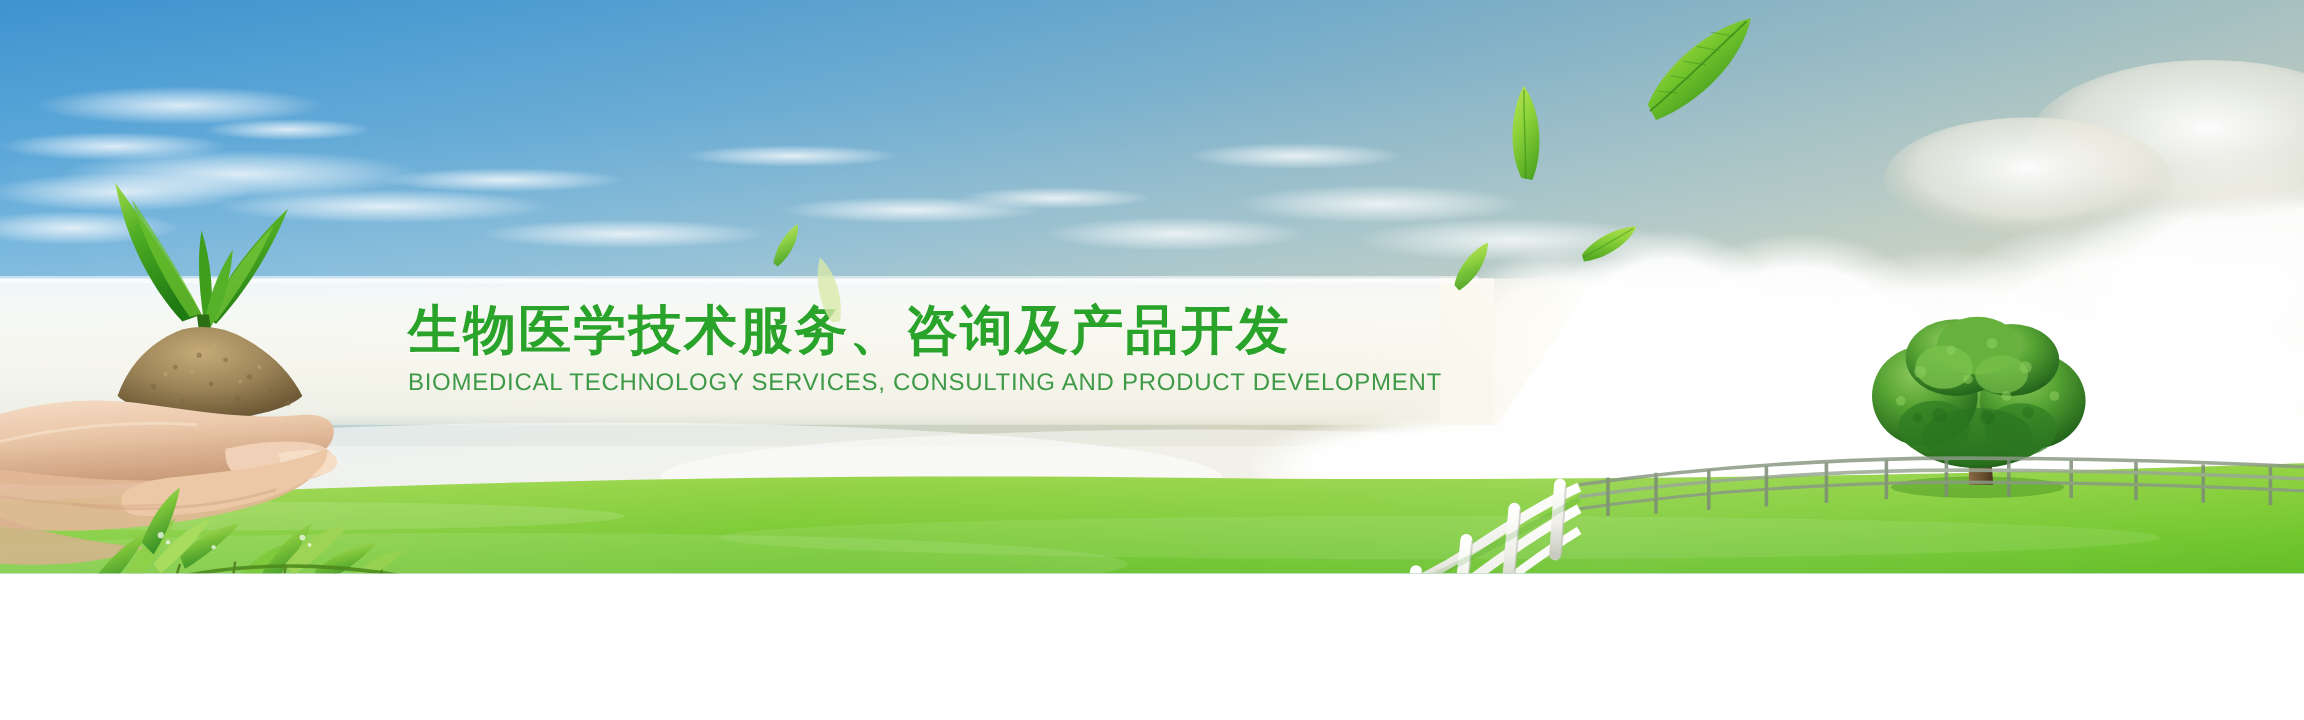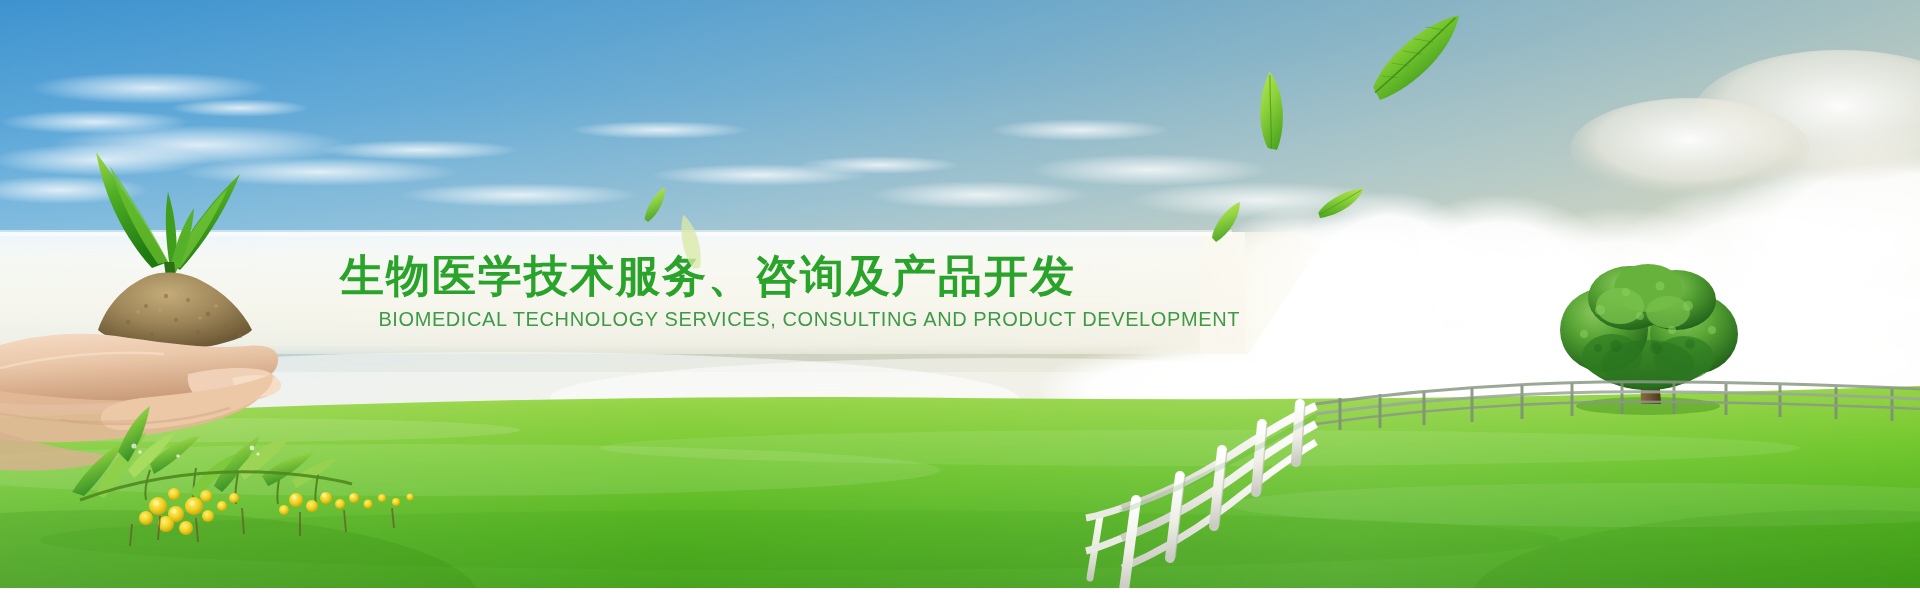"生物医学技术服务、咨询及产品开发" #banner { height: 588px -> 478px }
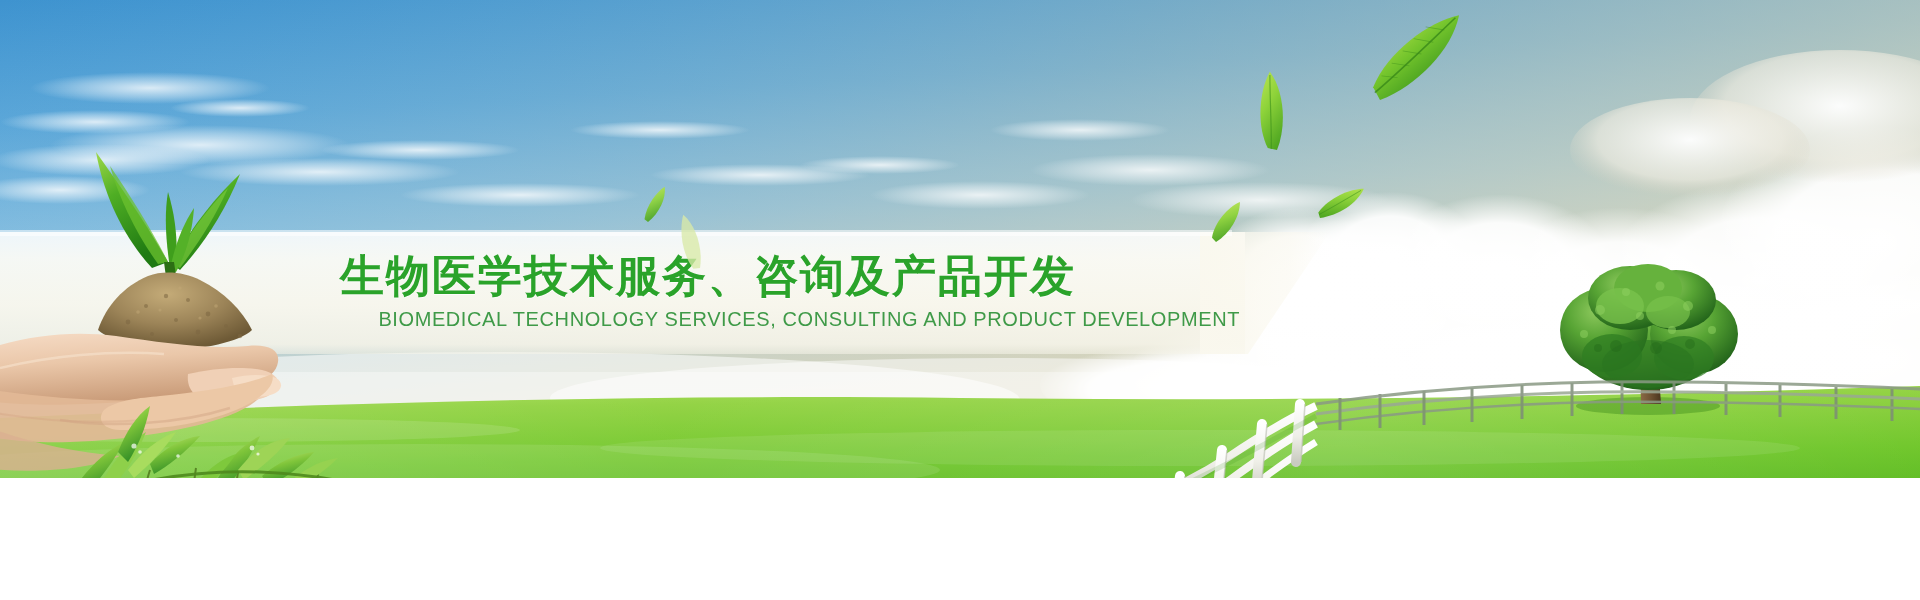"BIOMEDICAL TECHNOLOGY SERVICES," #subtitle-en { text-align: right -> none }
